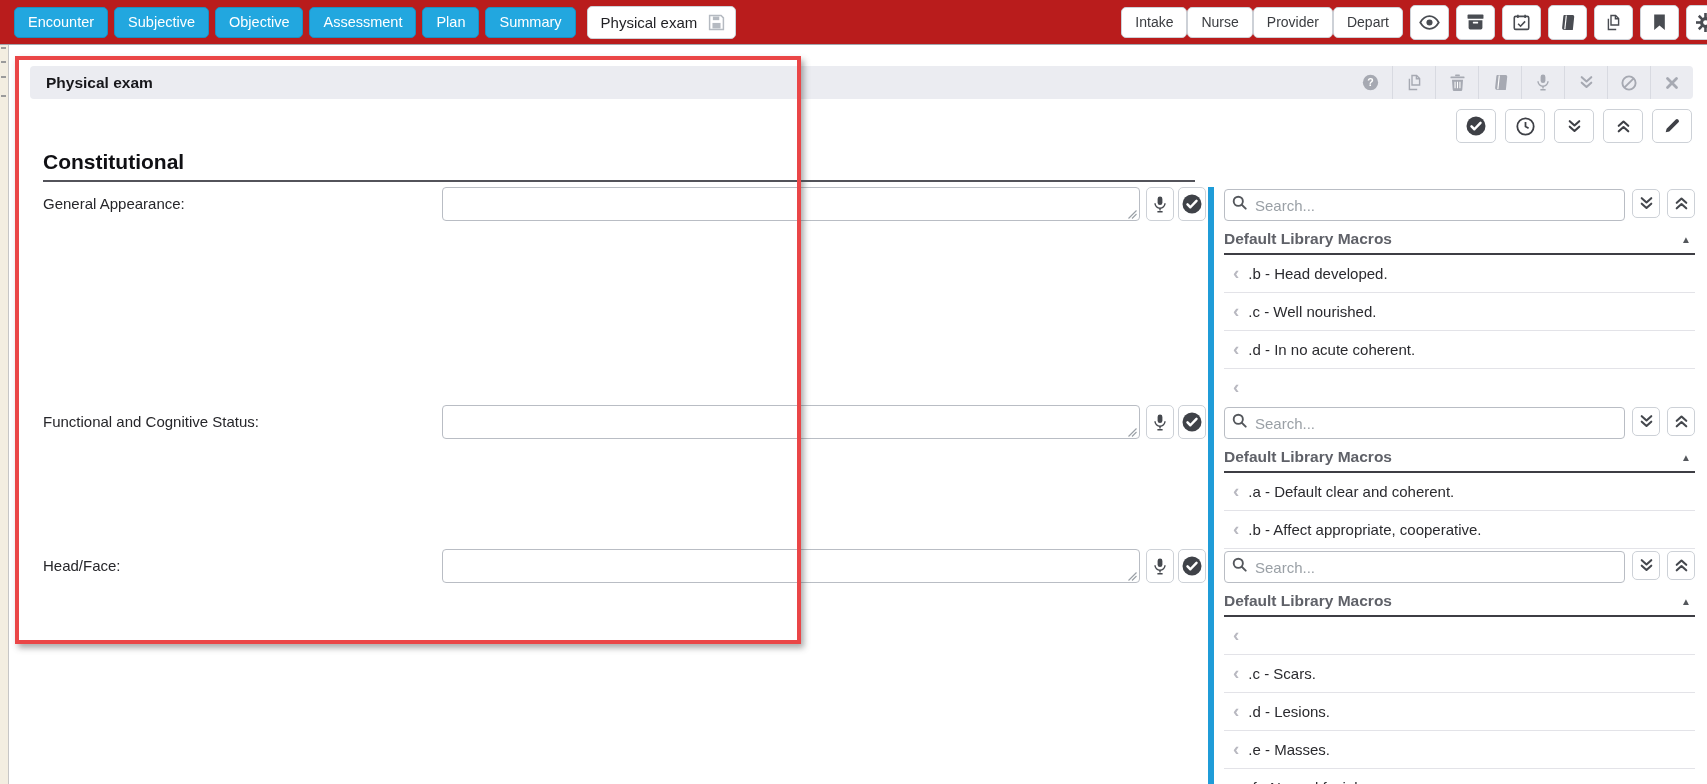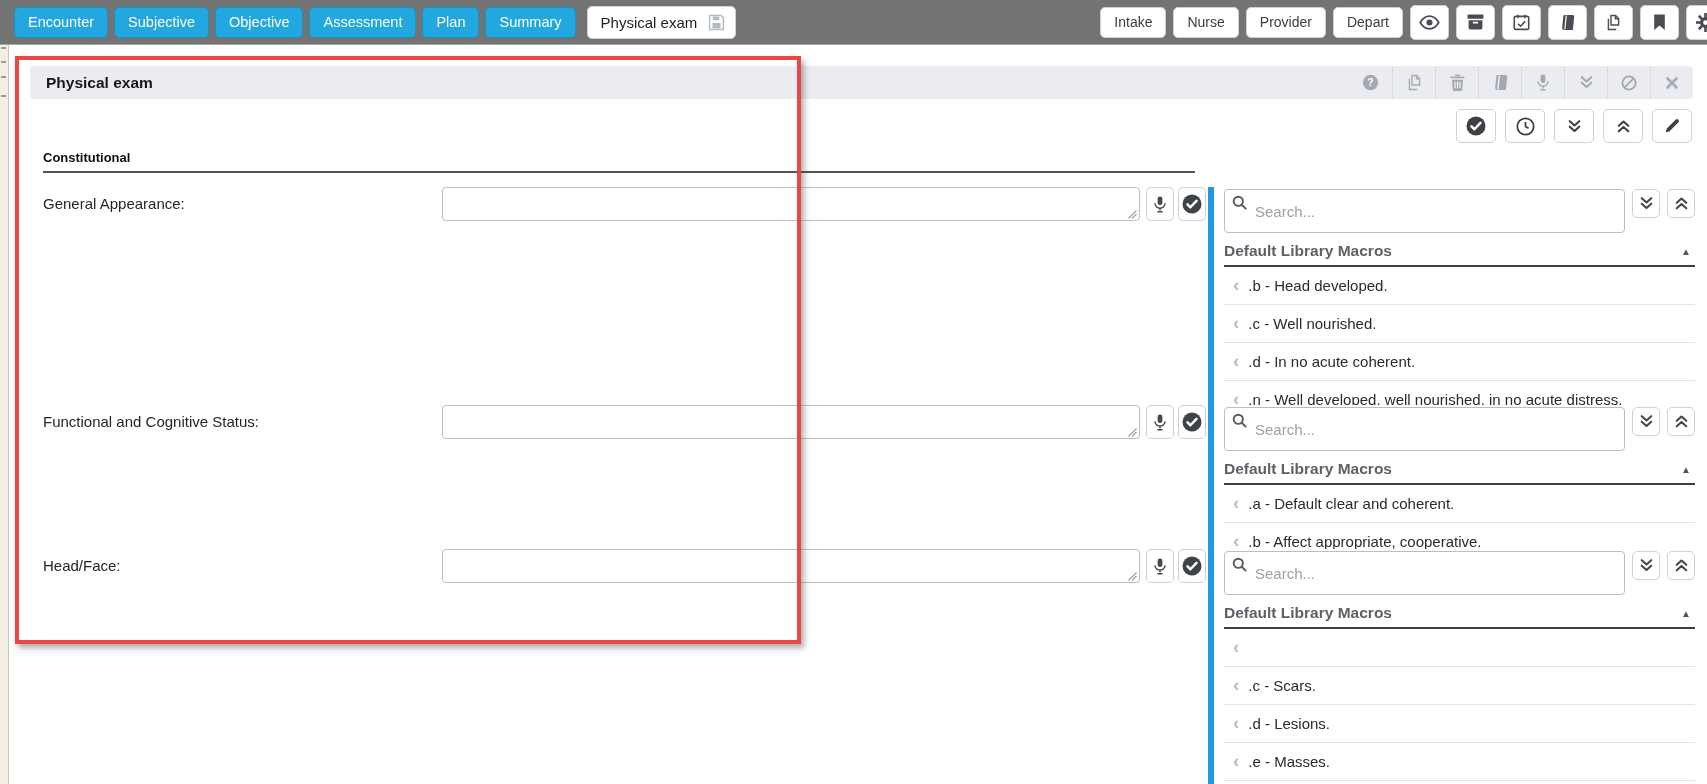"Encounter" .topbar { background: #737373 -> #b91c1c }
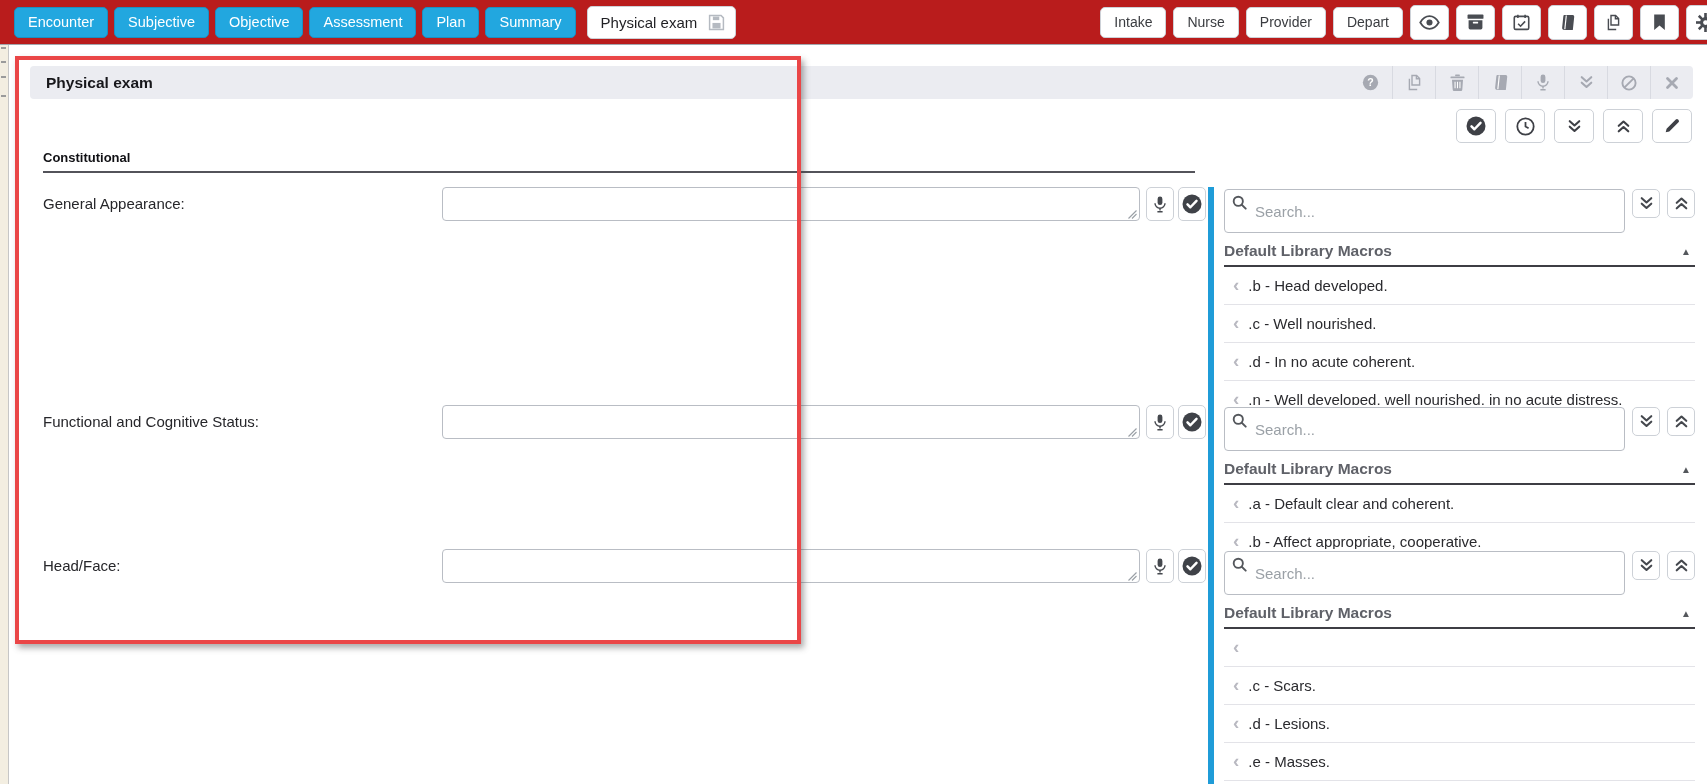"Intake" div { gap: 7px -> none }
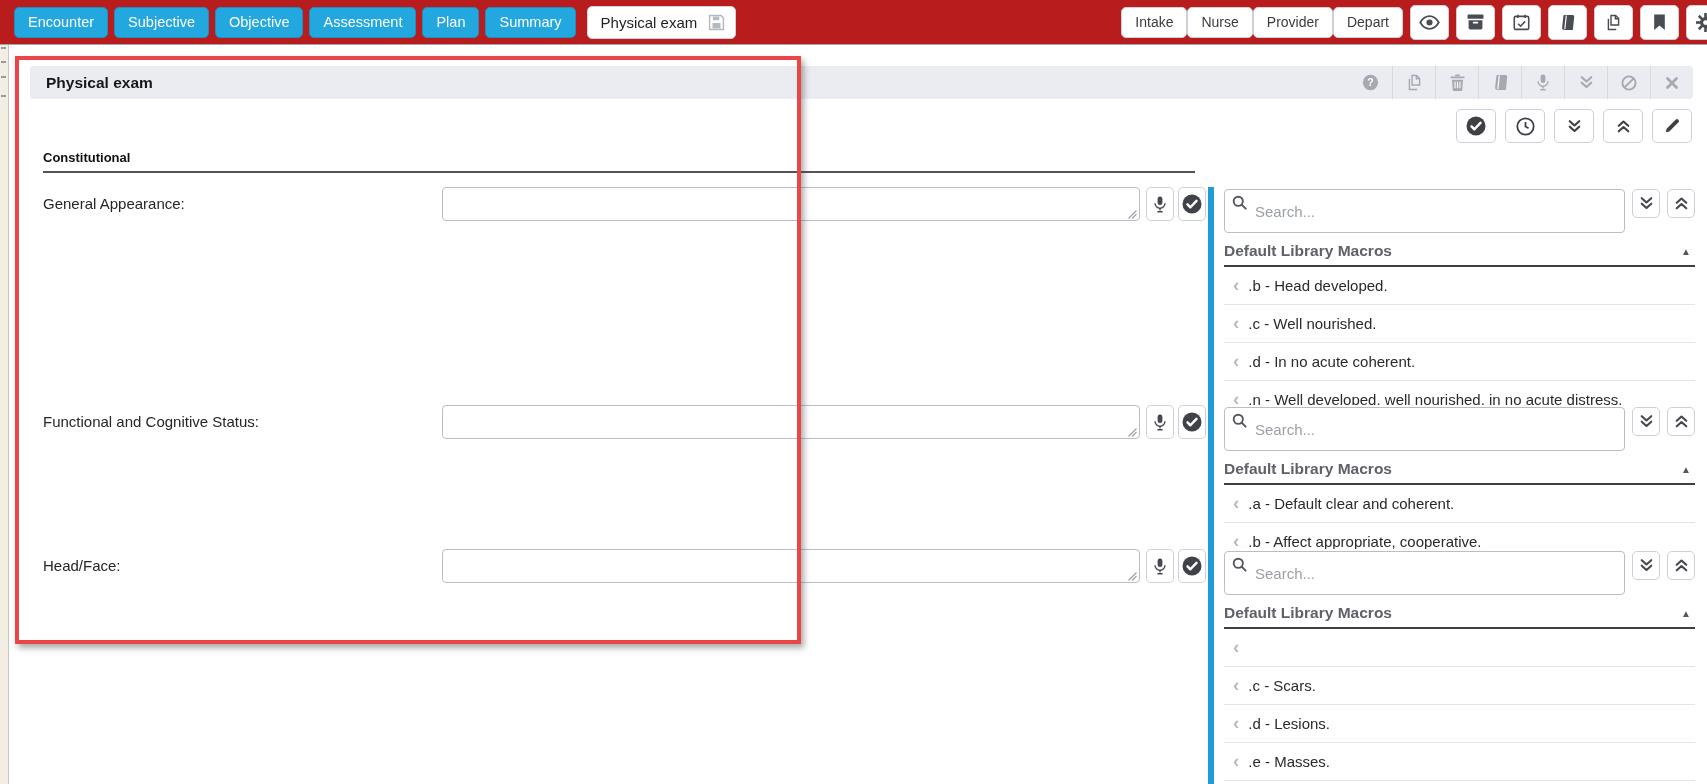"Constitutional" .section-title { font-size: 13px -> 21px }
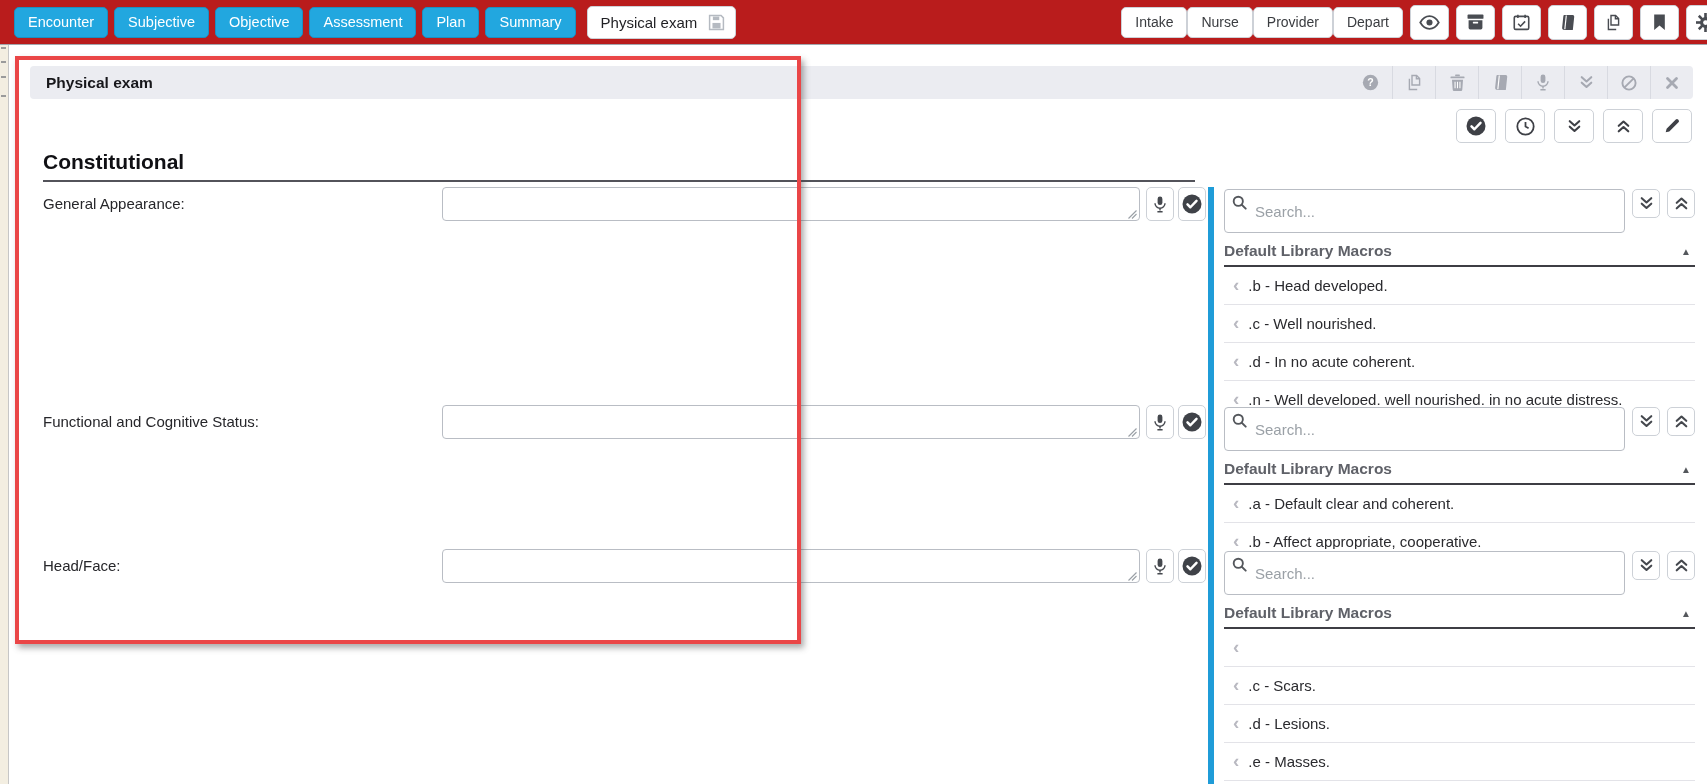"Search..." .m-search { height: 44px -> 32px }
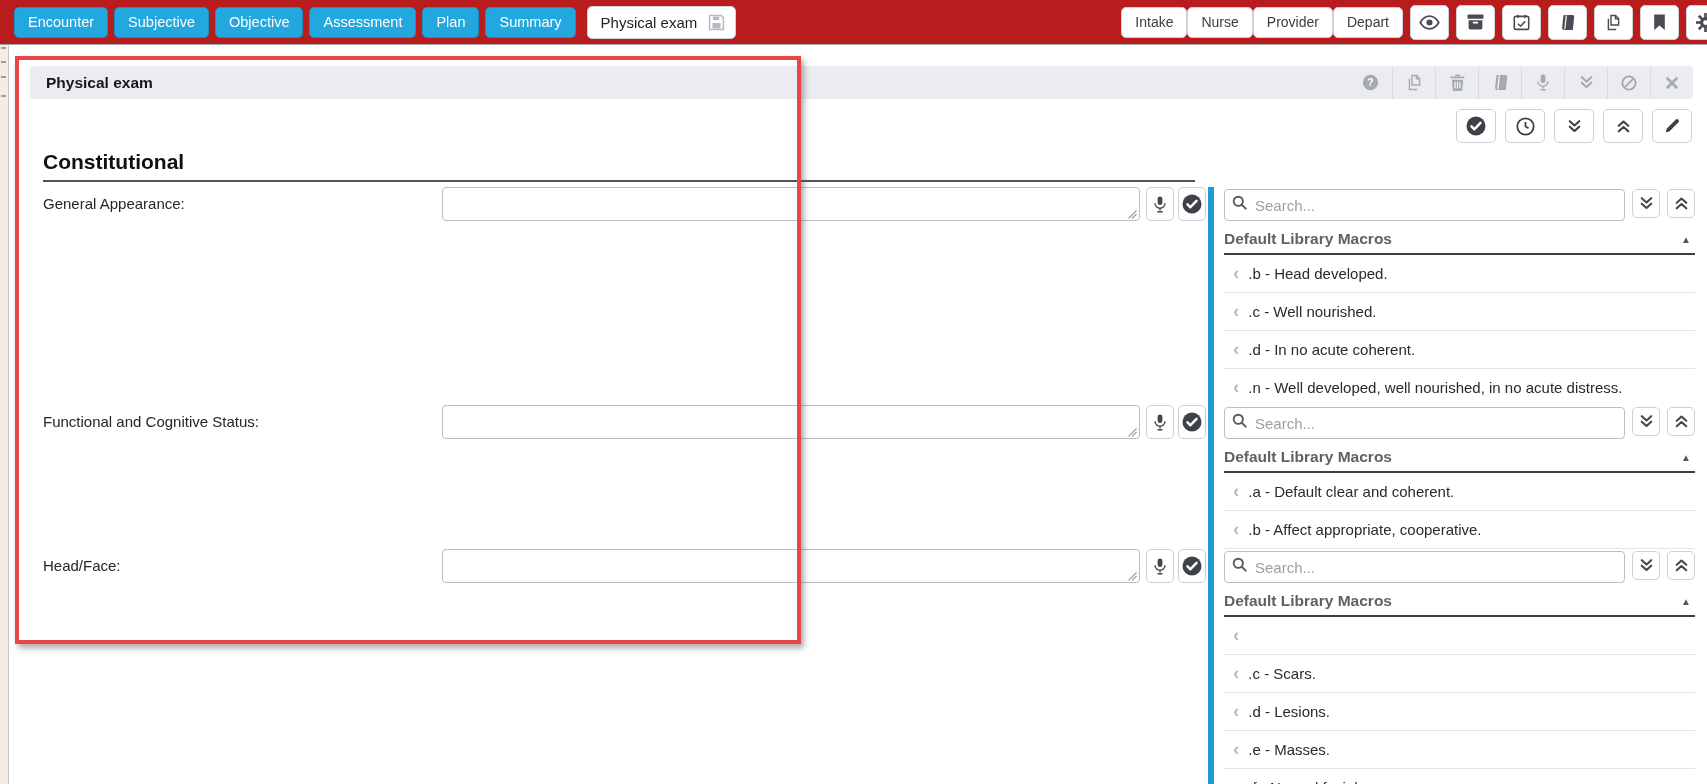".n - Well developed, well" span.m-txt { html: <span>.n - Well developed, well nourished, in no acute distress.</span> -> none }
